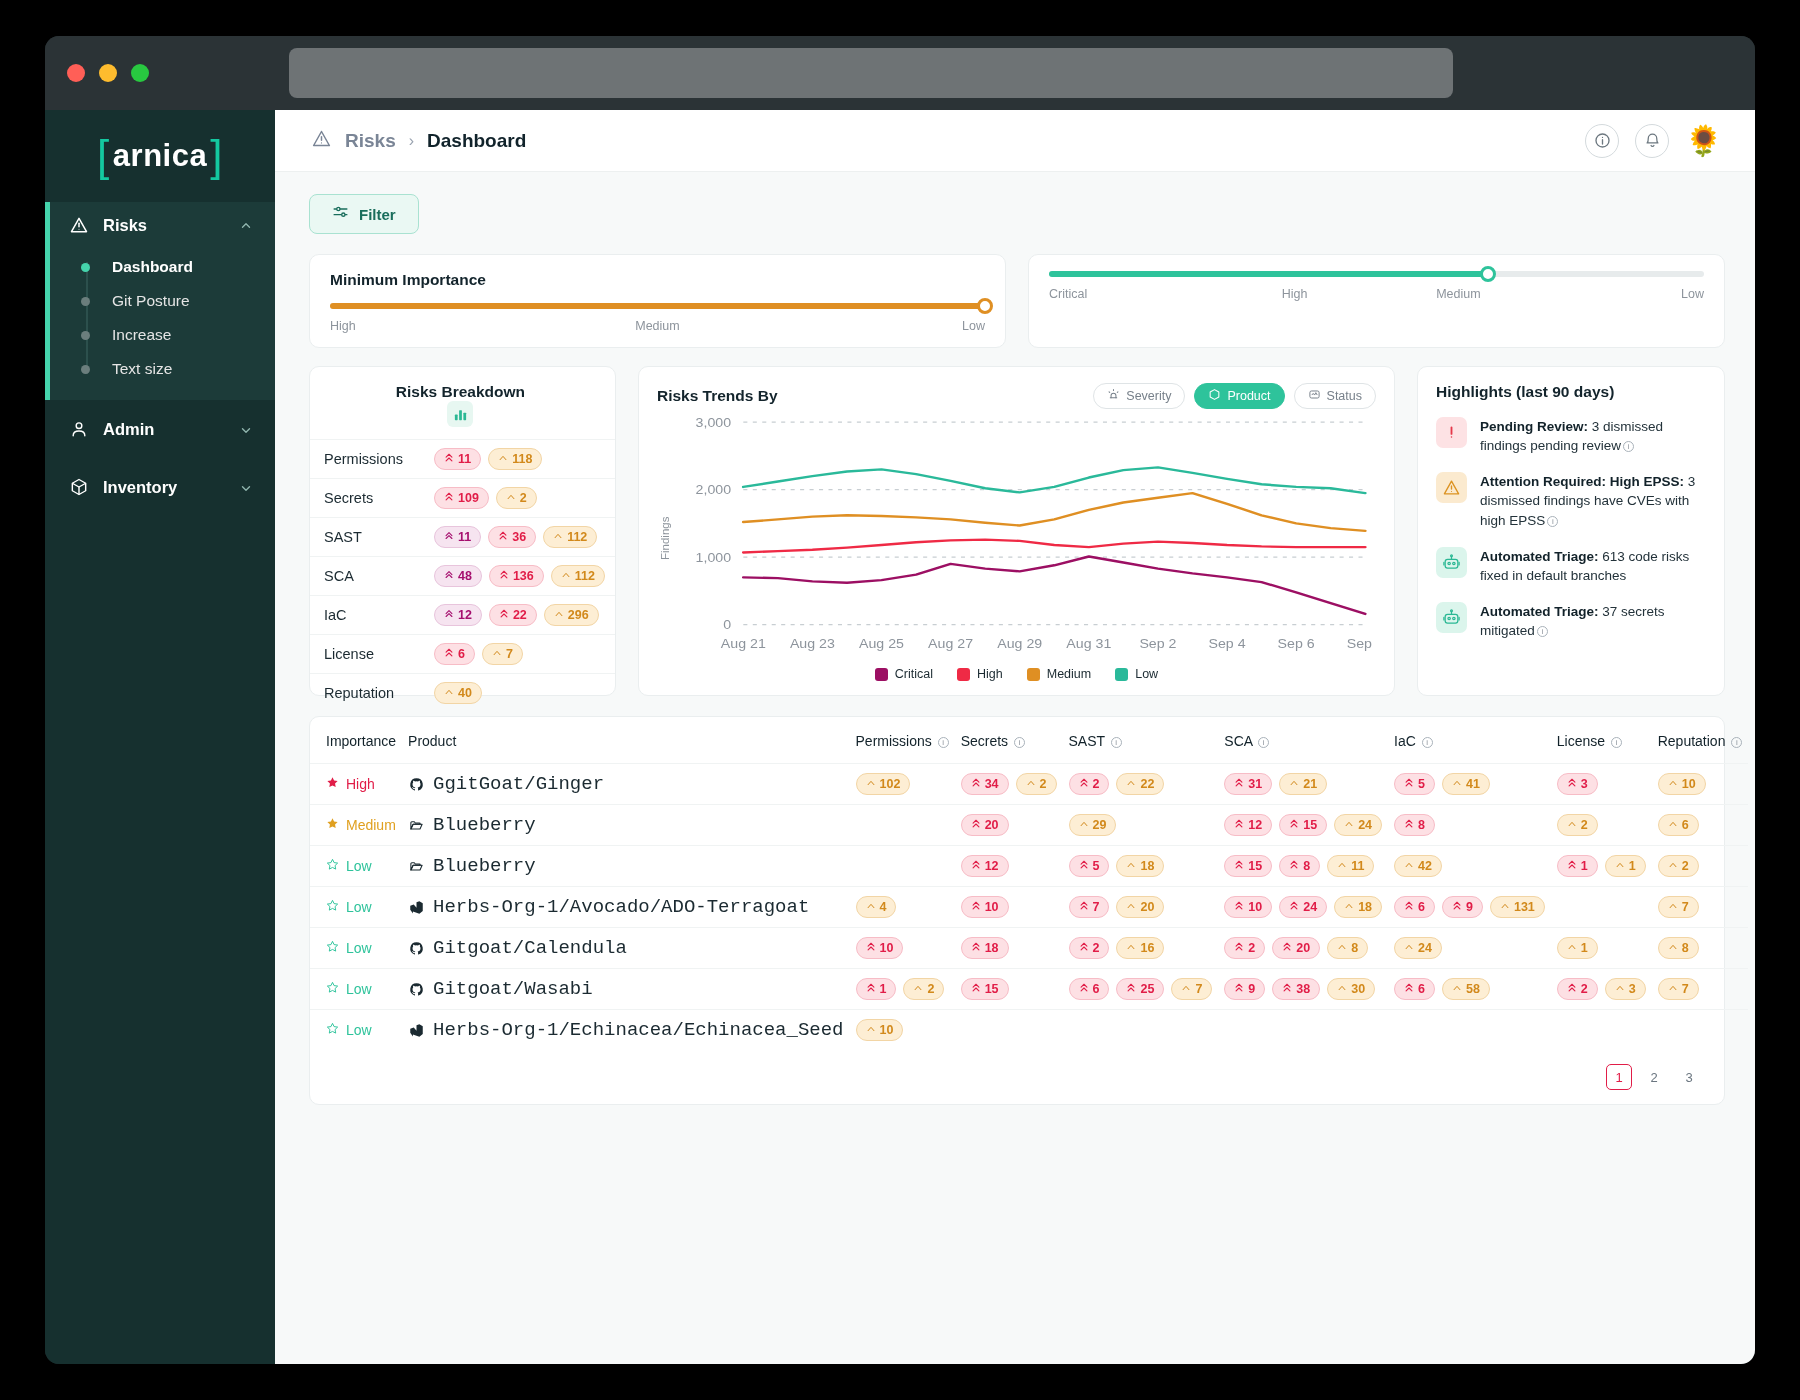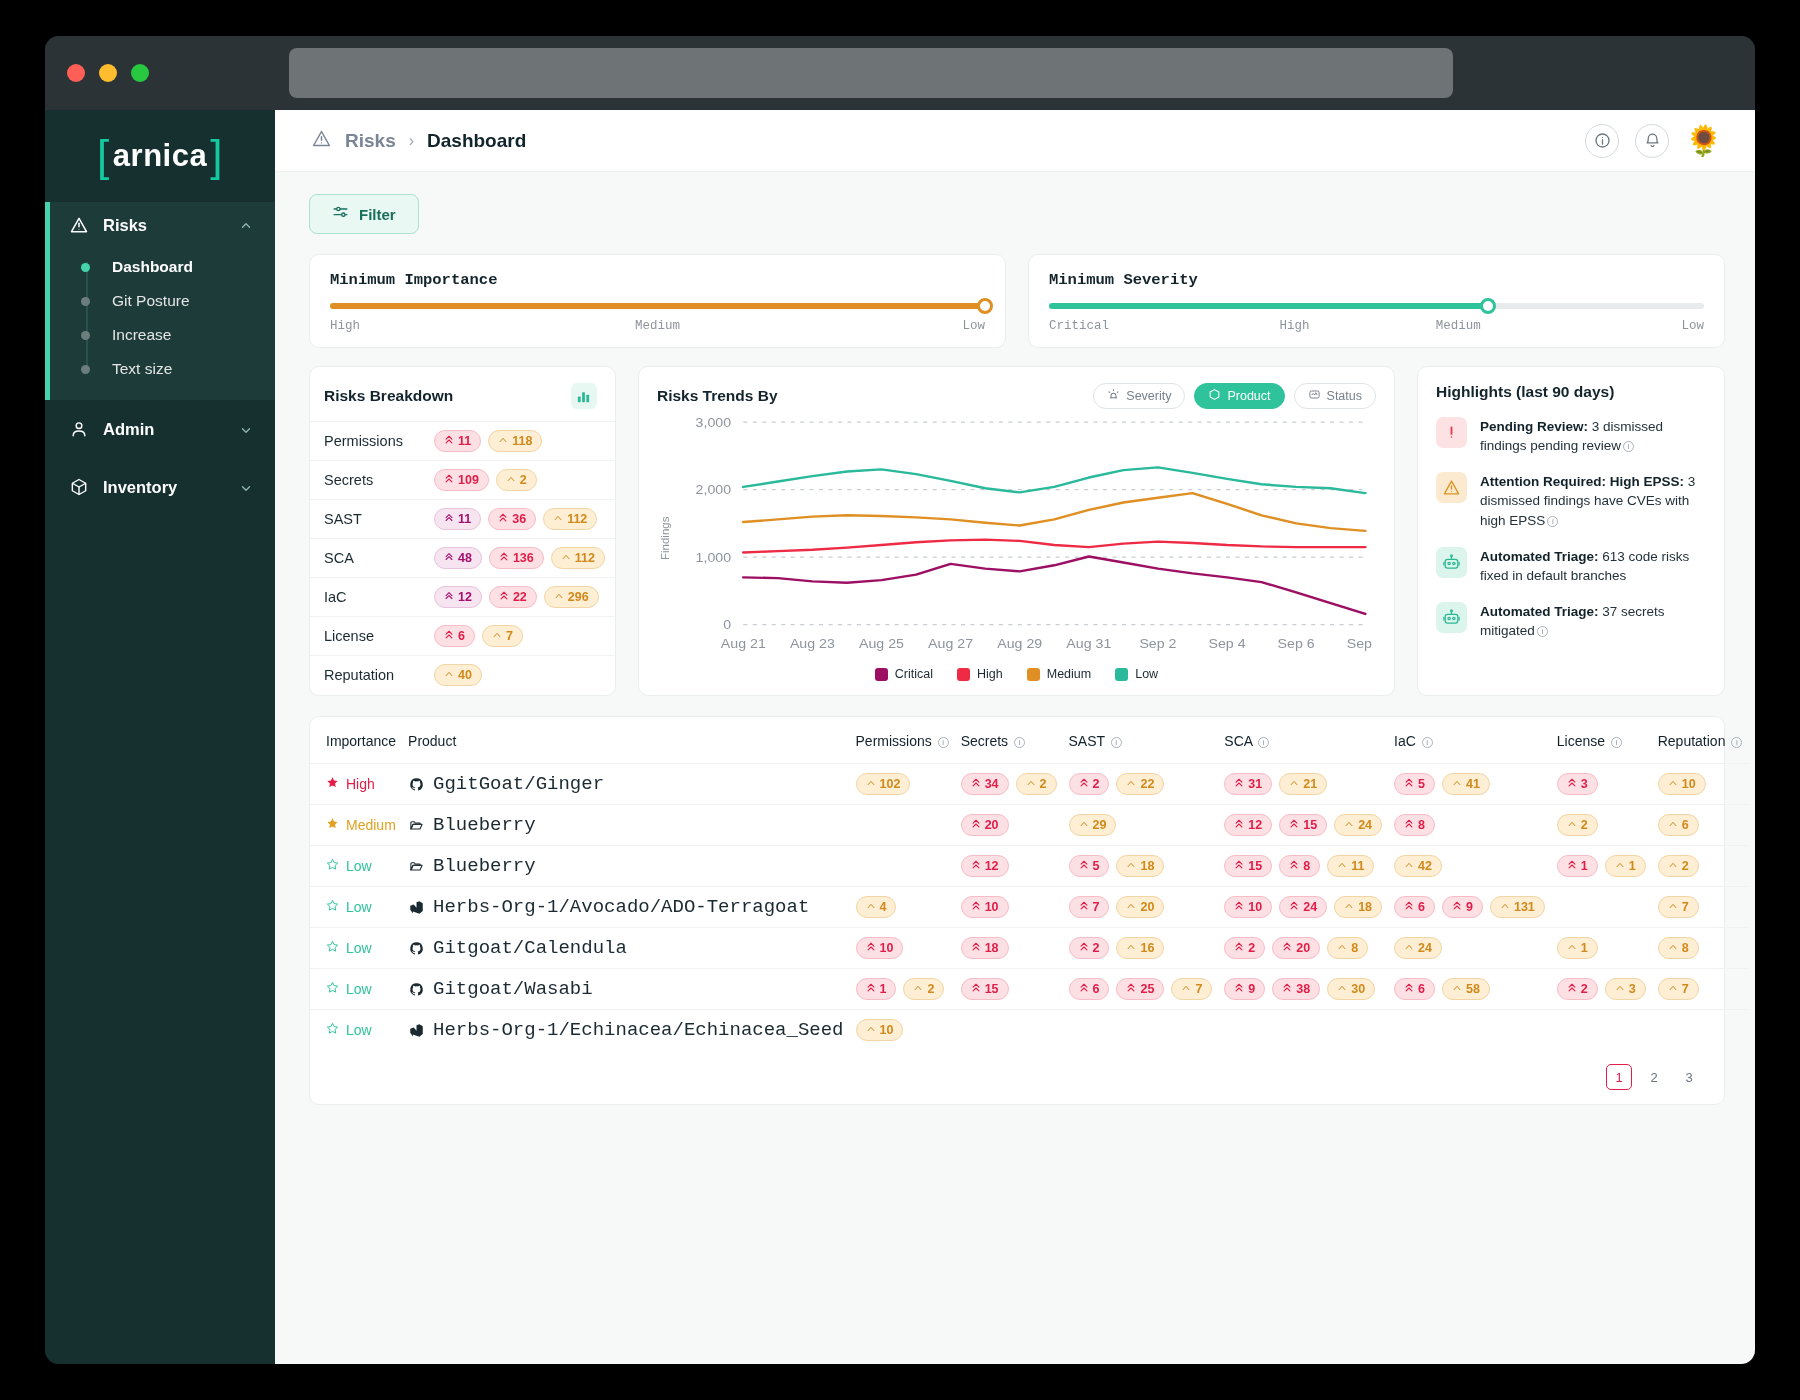"Minimum Importance" .slider-card { font-family: Liberation Mono, monospace -> none }
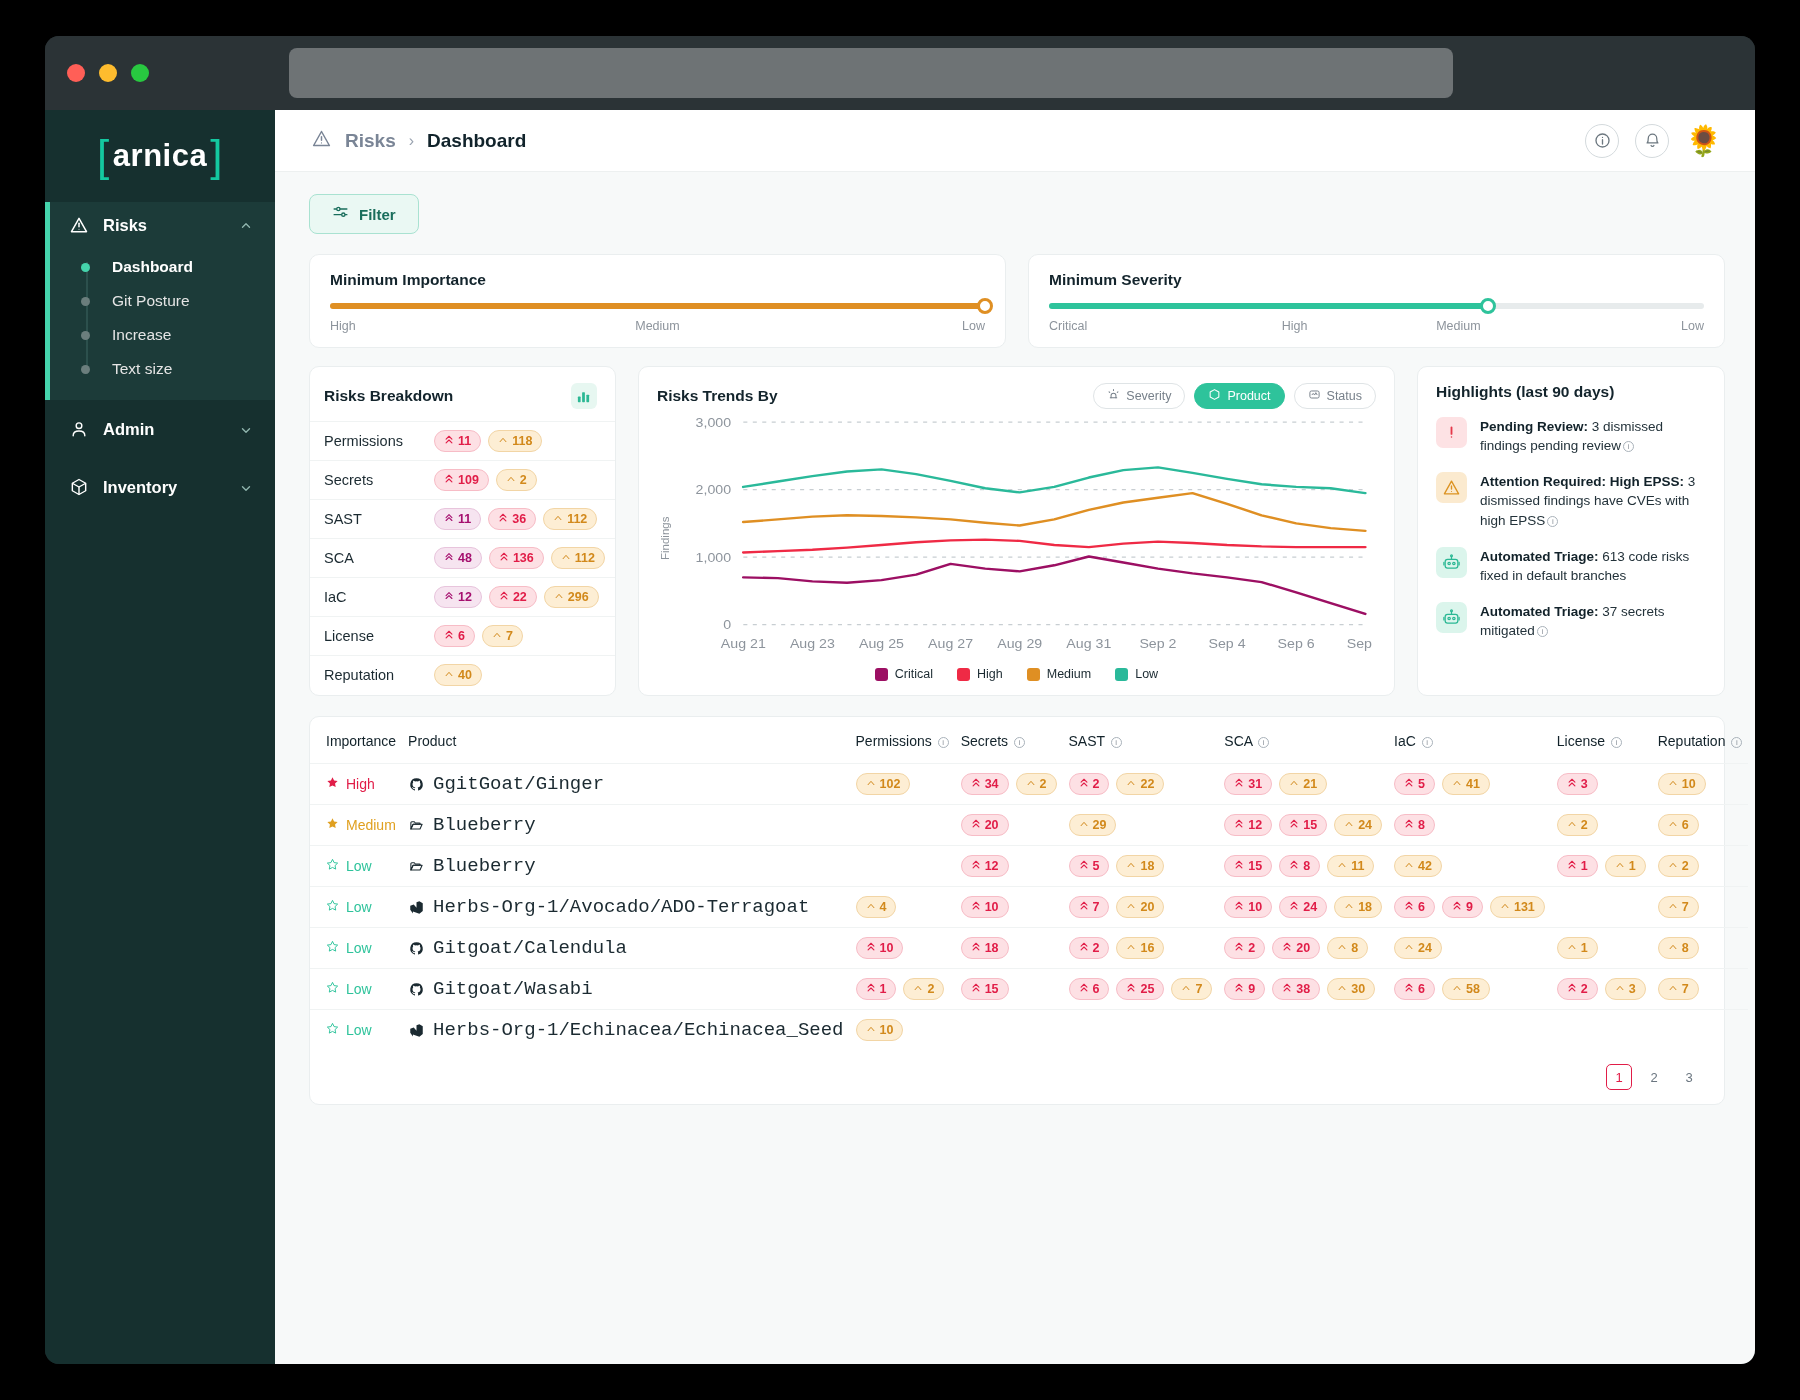"Minimum Severity" div.slider-title { html: <div>Minimum Severity</div> -> none }
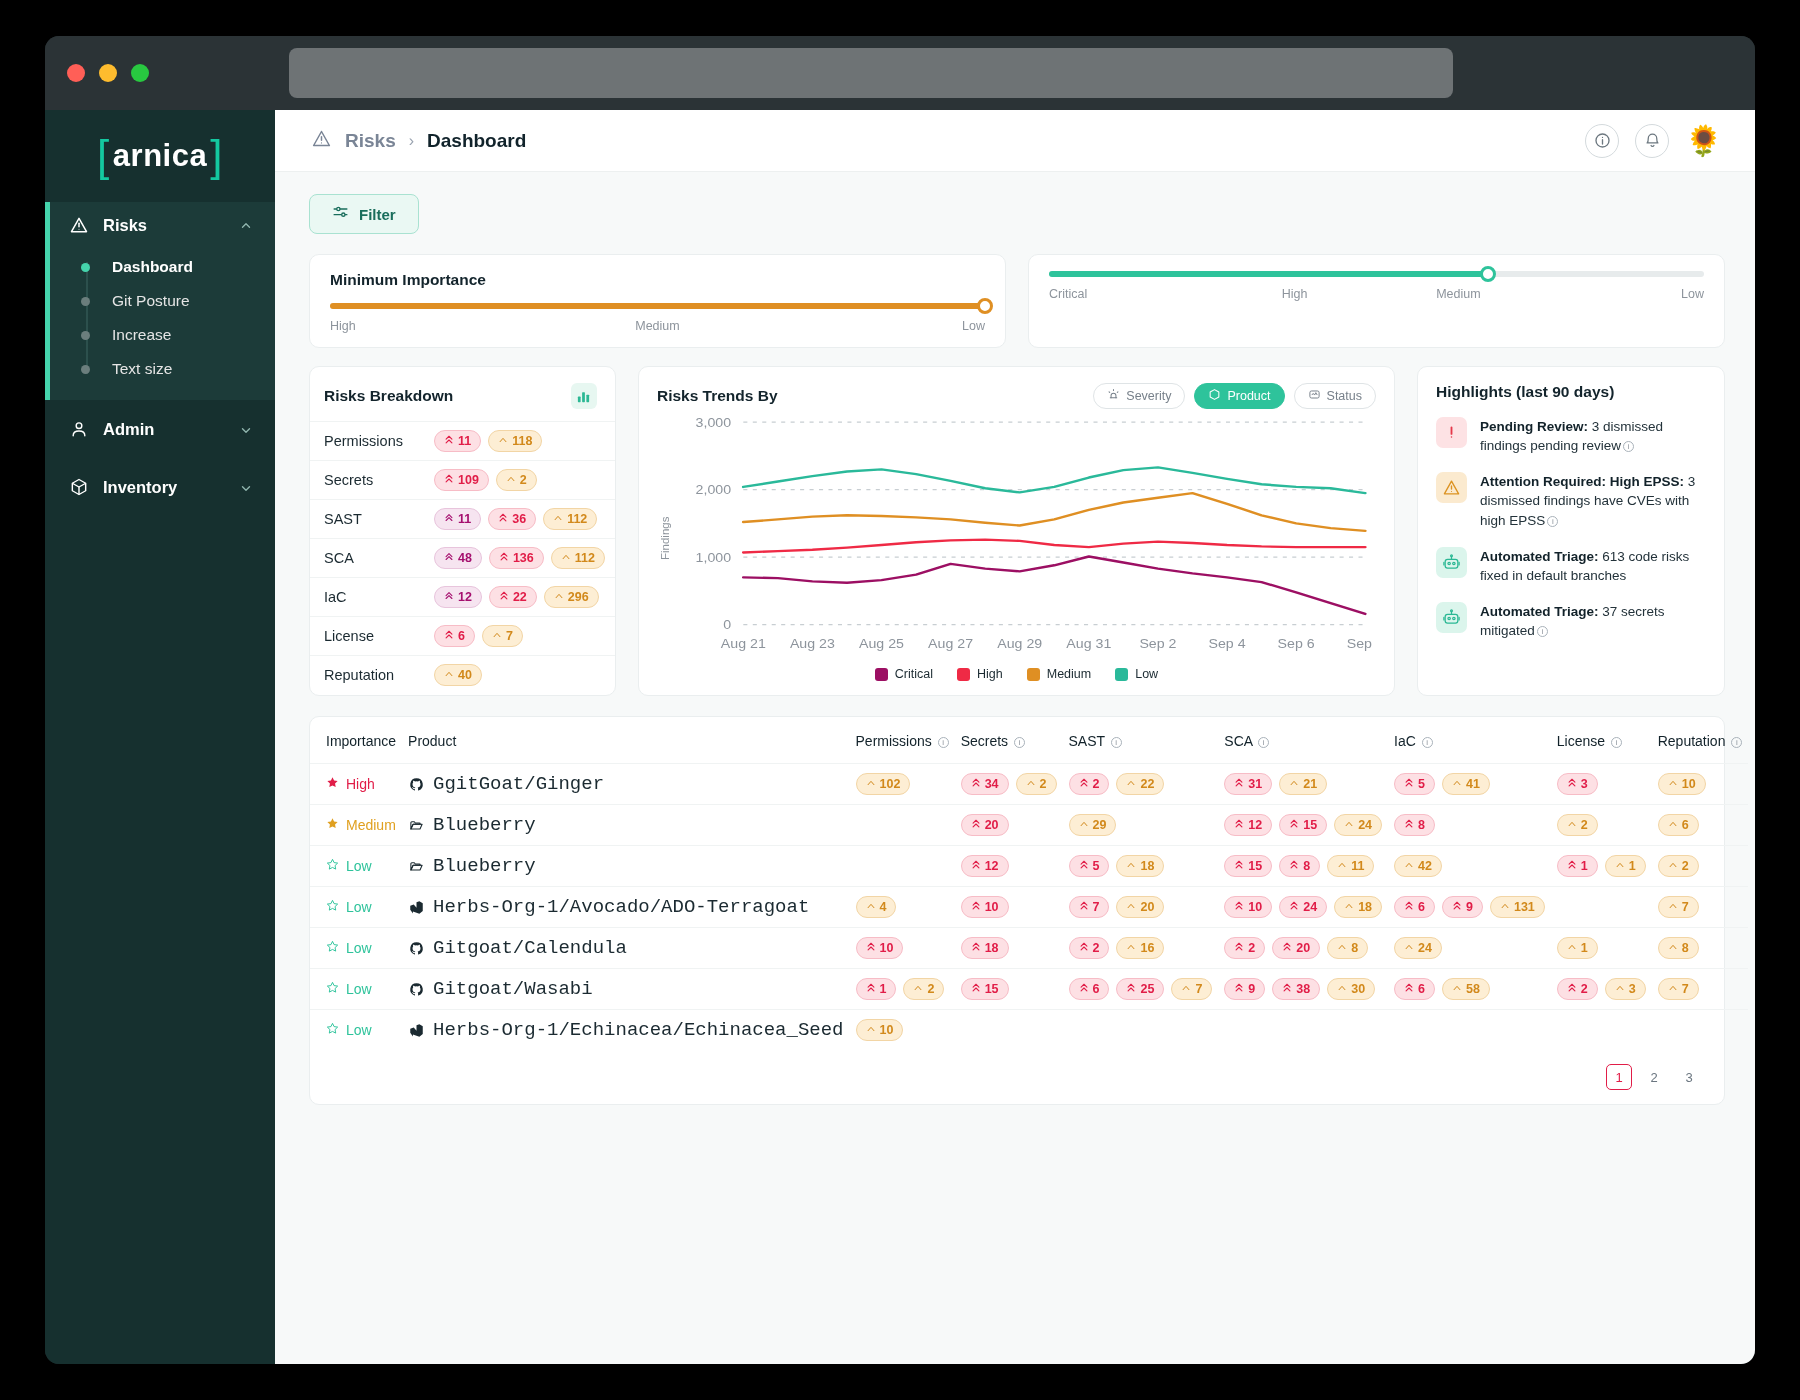"Risks Breakdown" .bd-head { flex-direction: none -> column }
